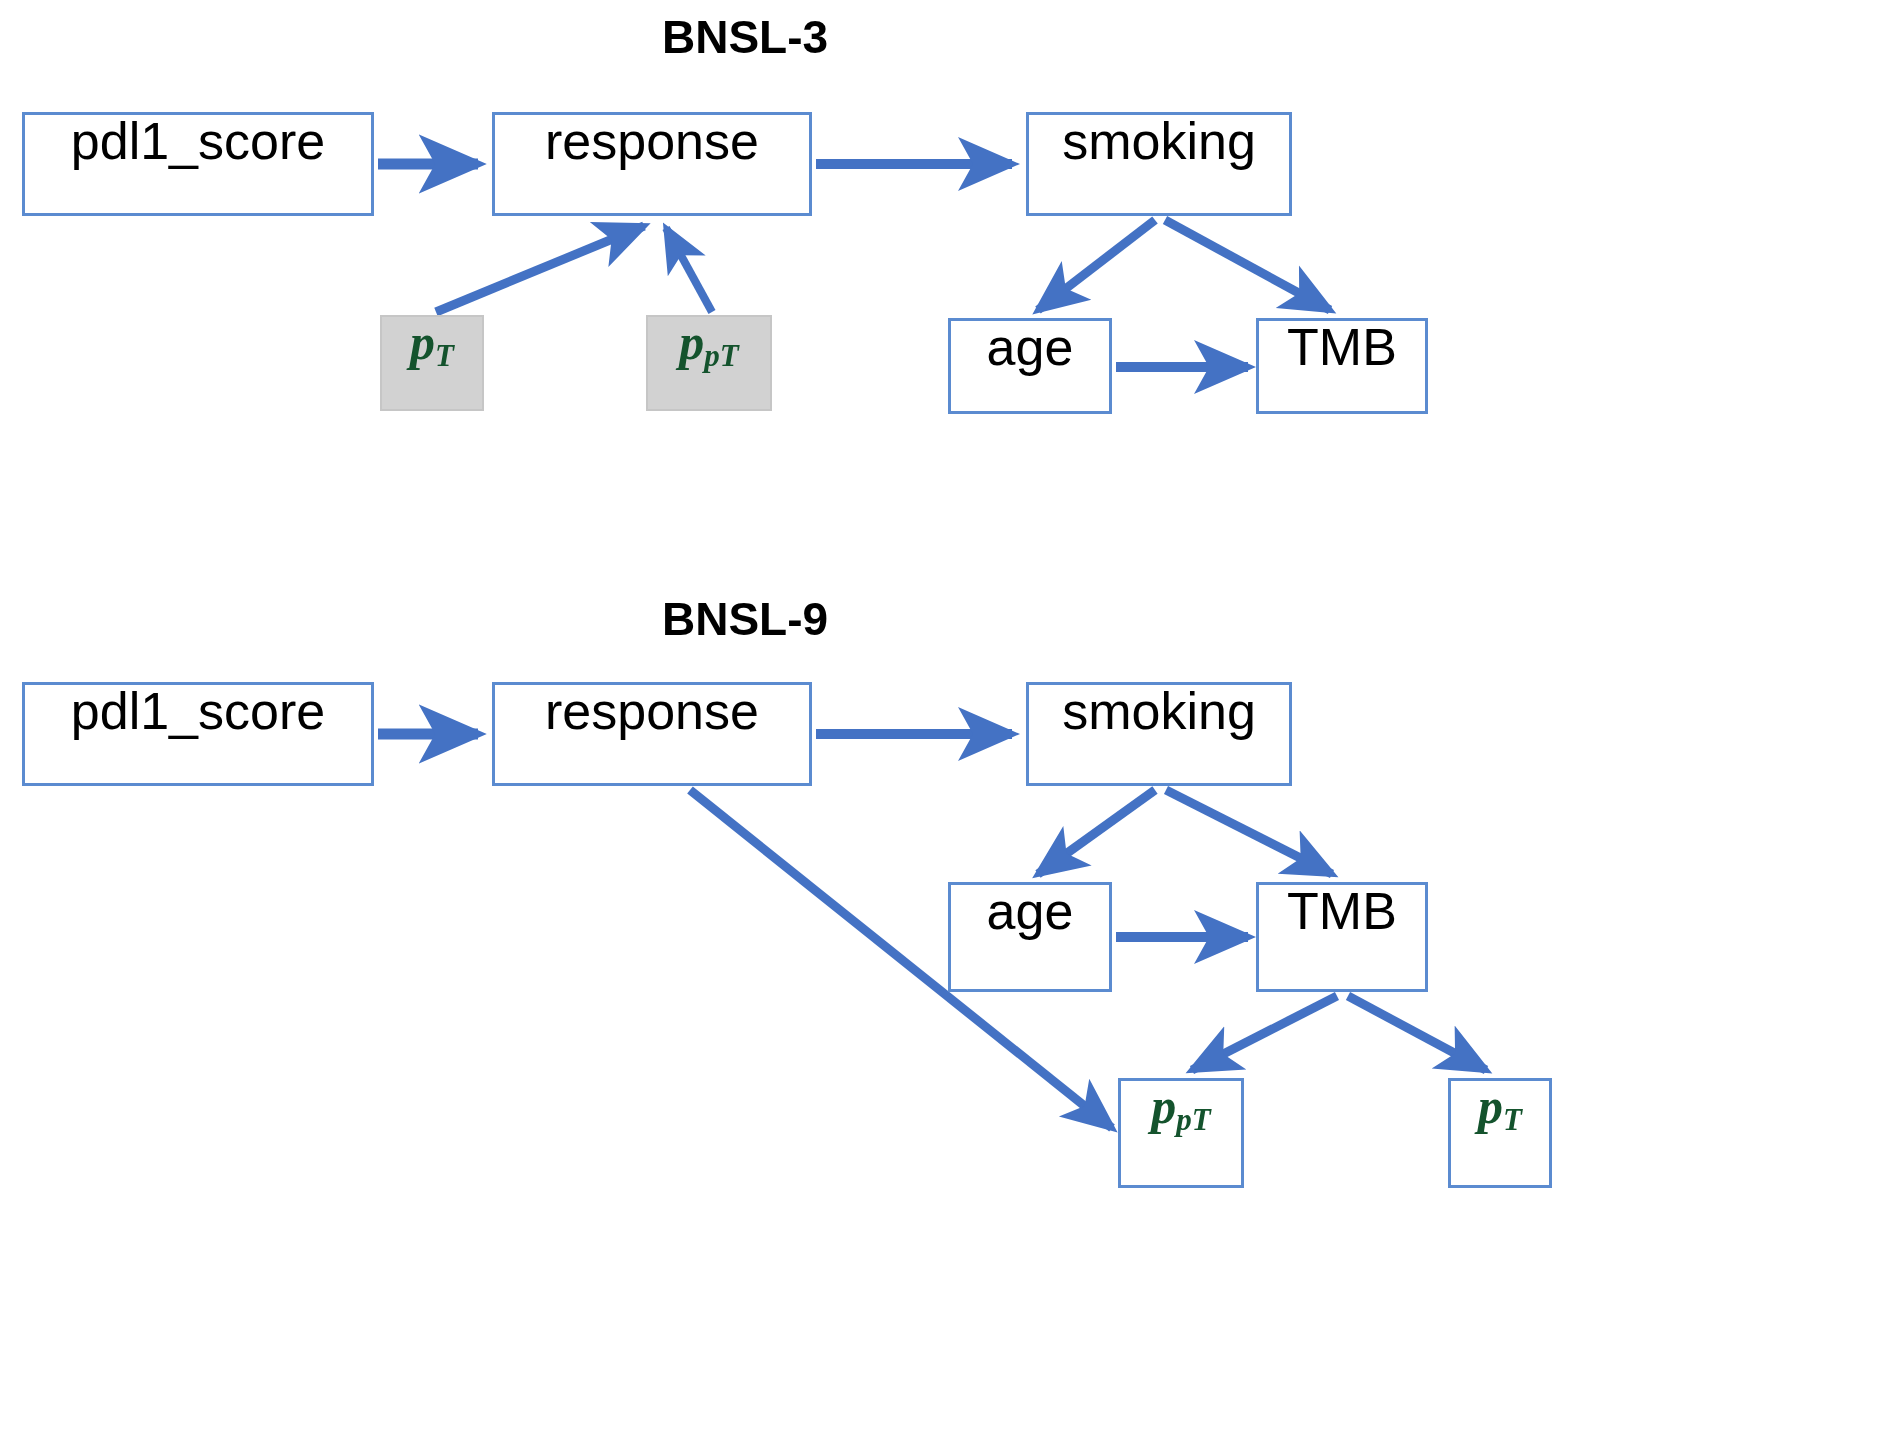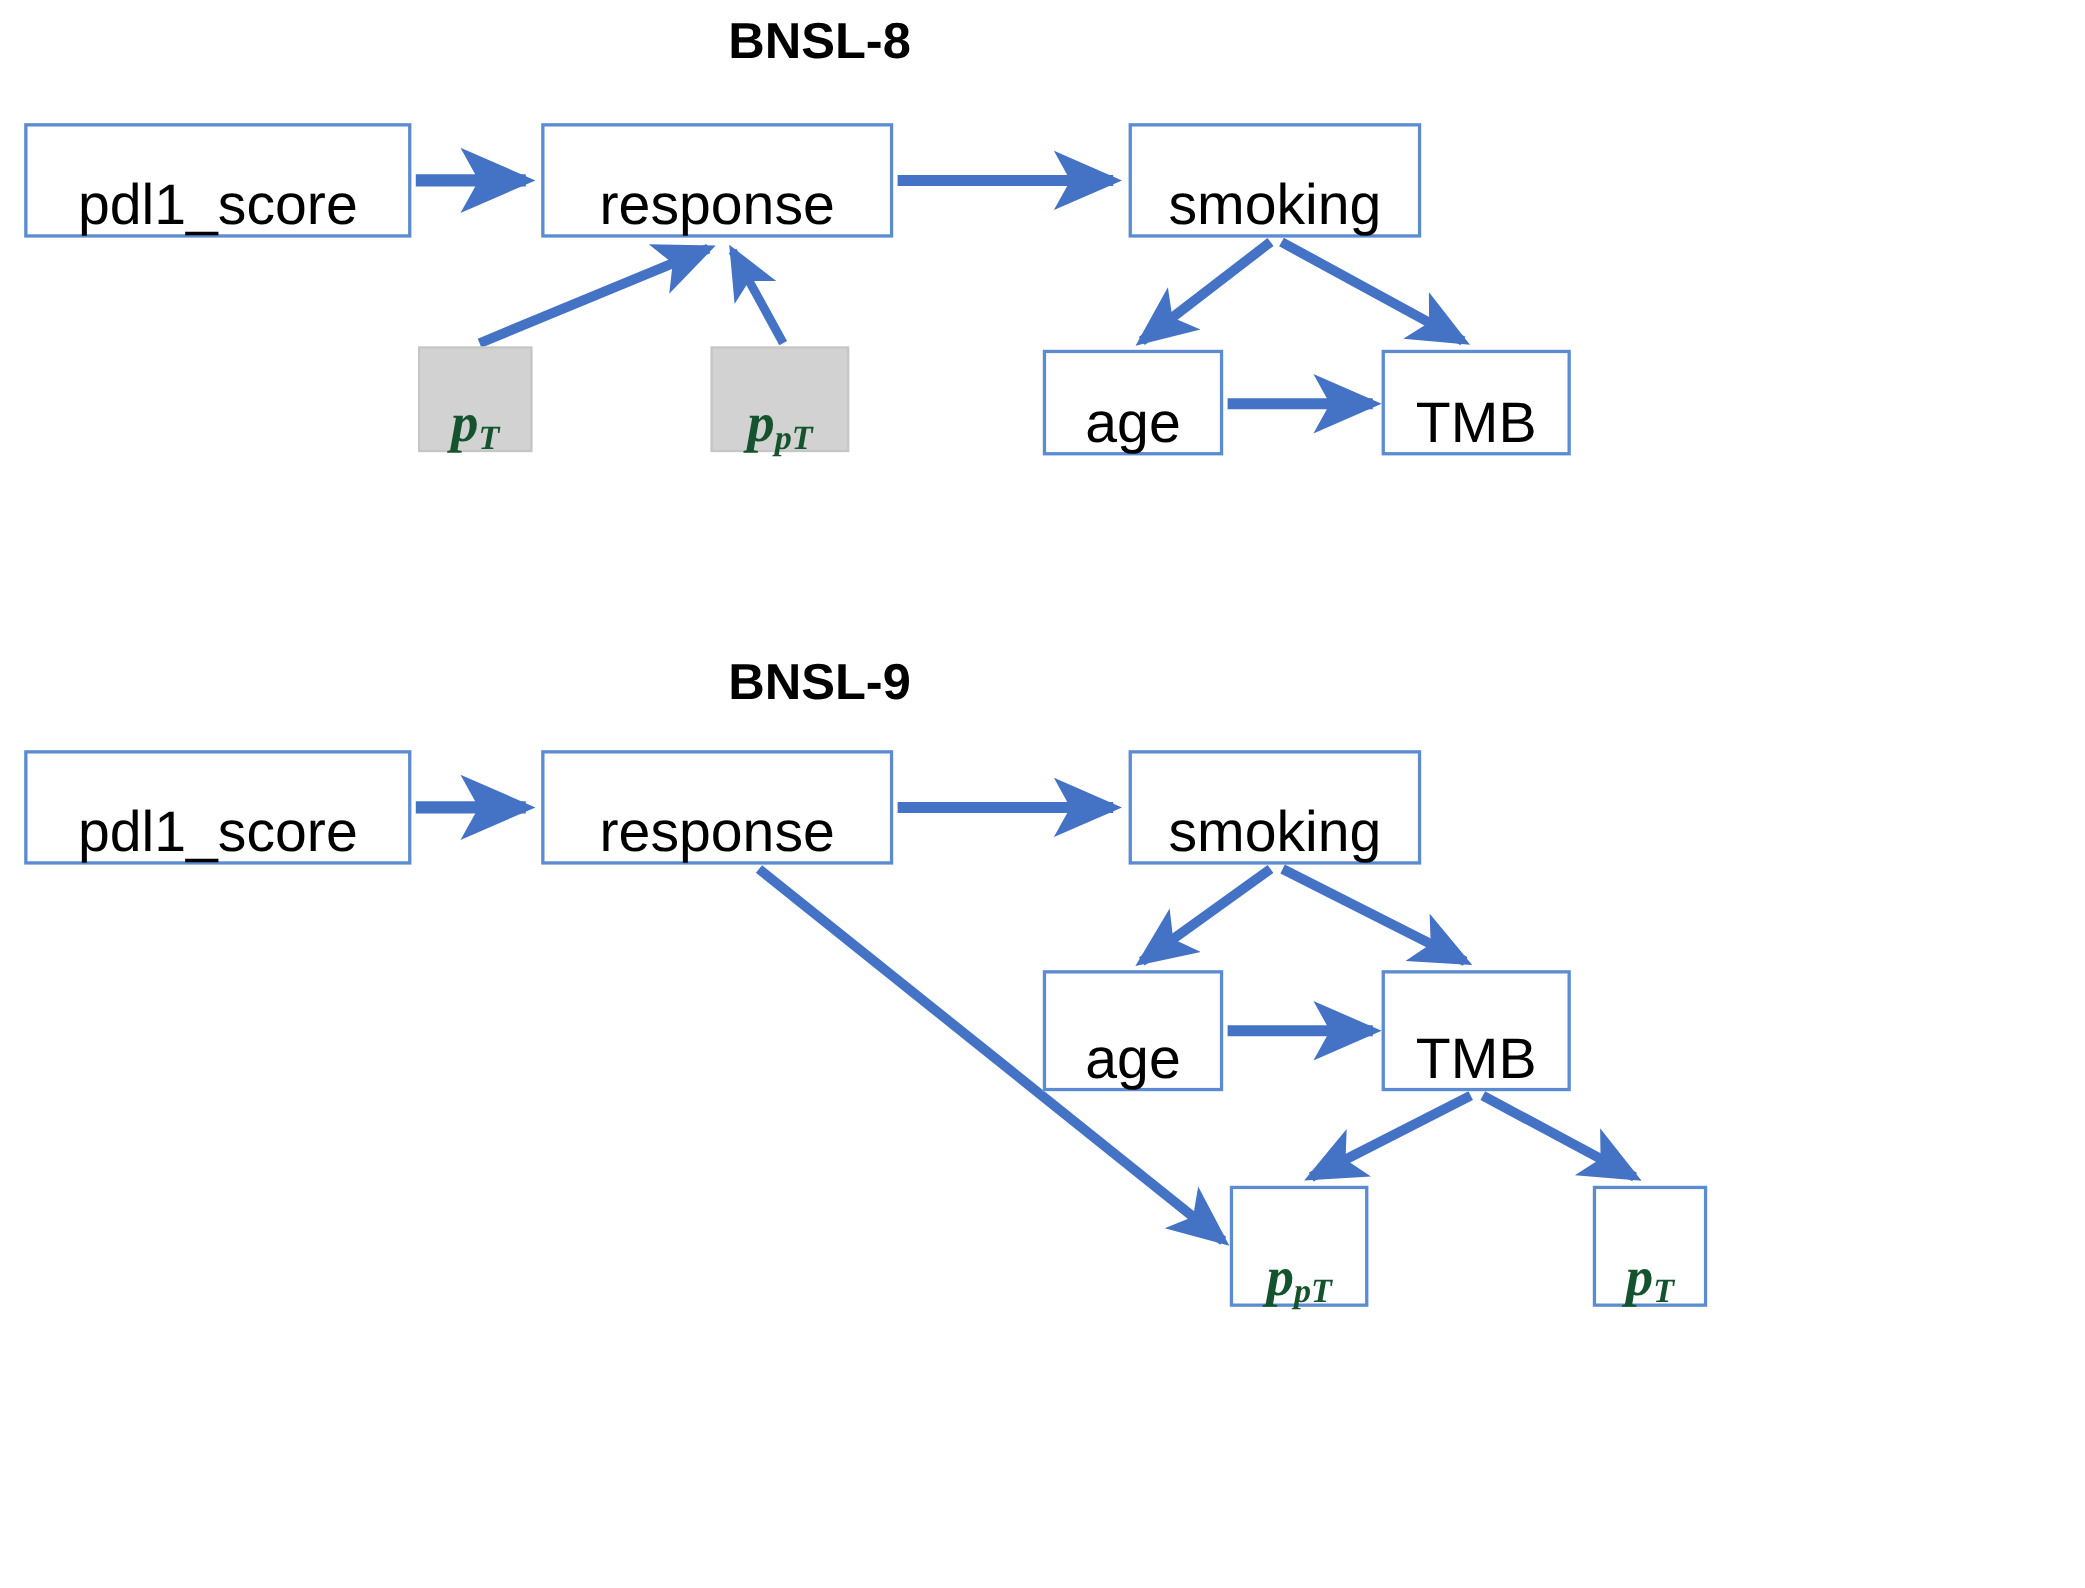"BNSL-8" div.diagram-title { text: BNSL-8 -> BNSL-3 }
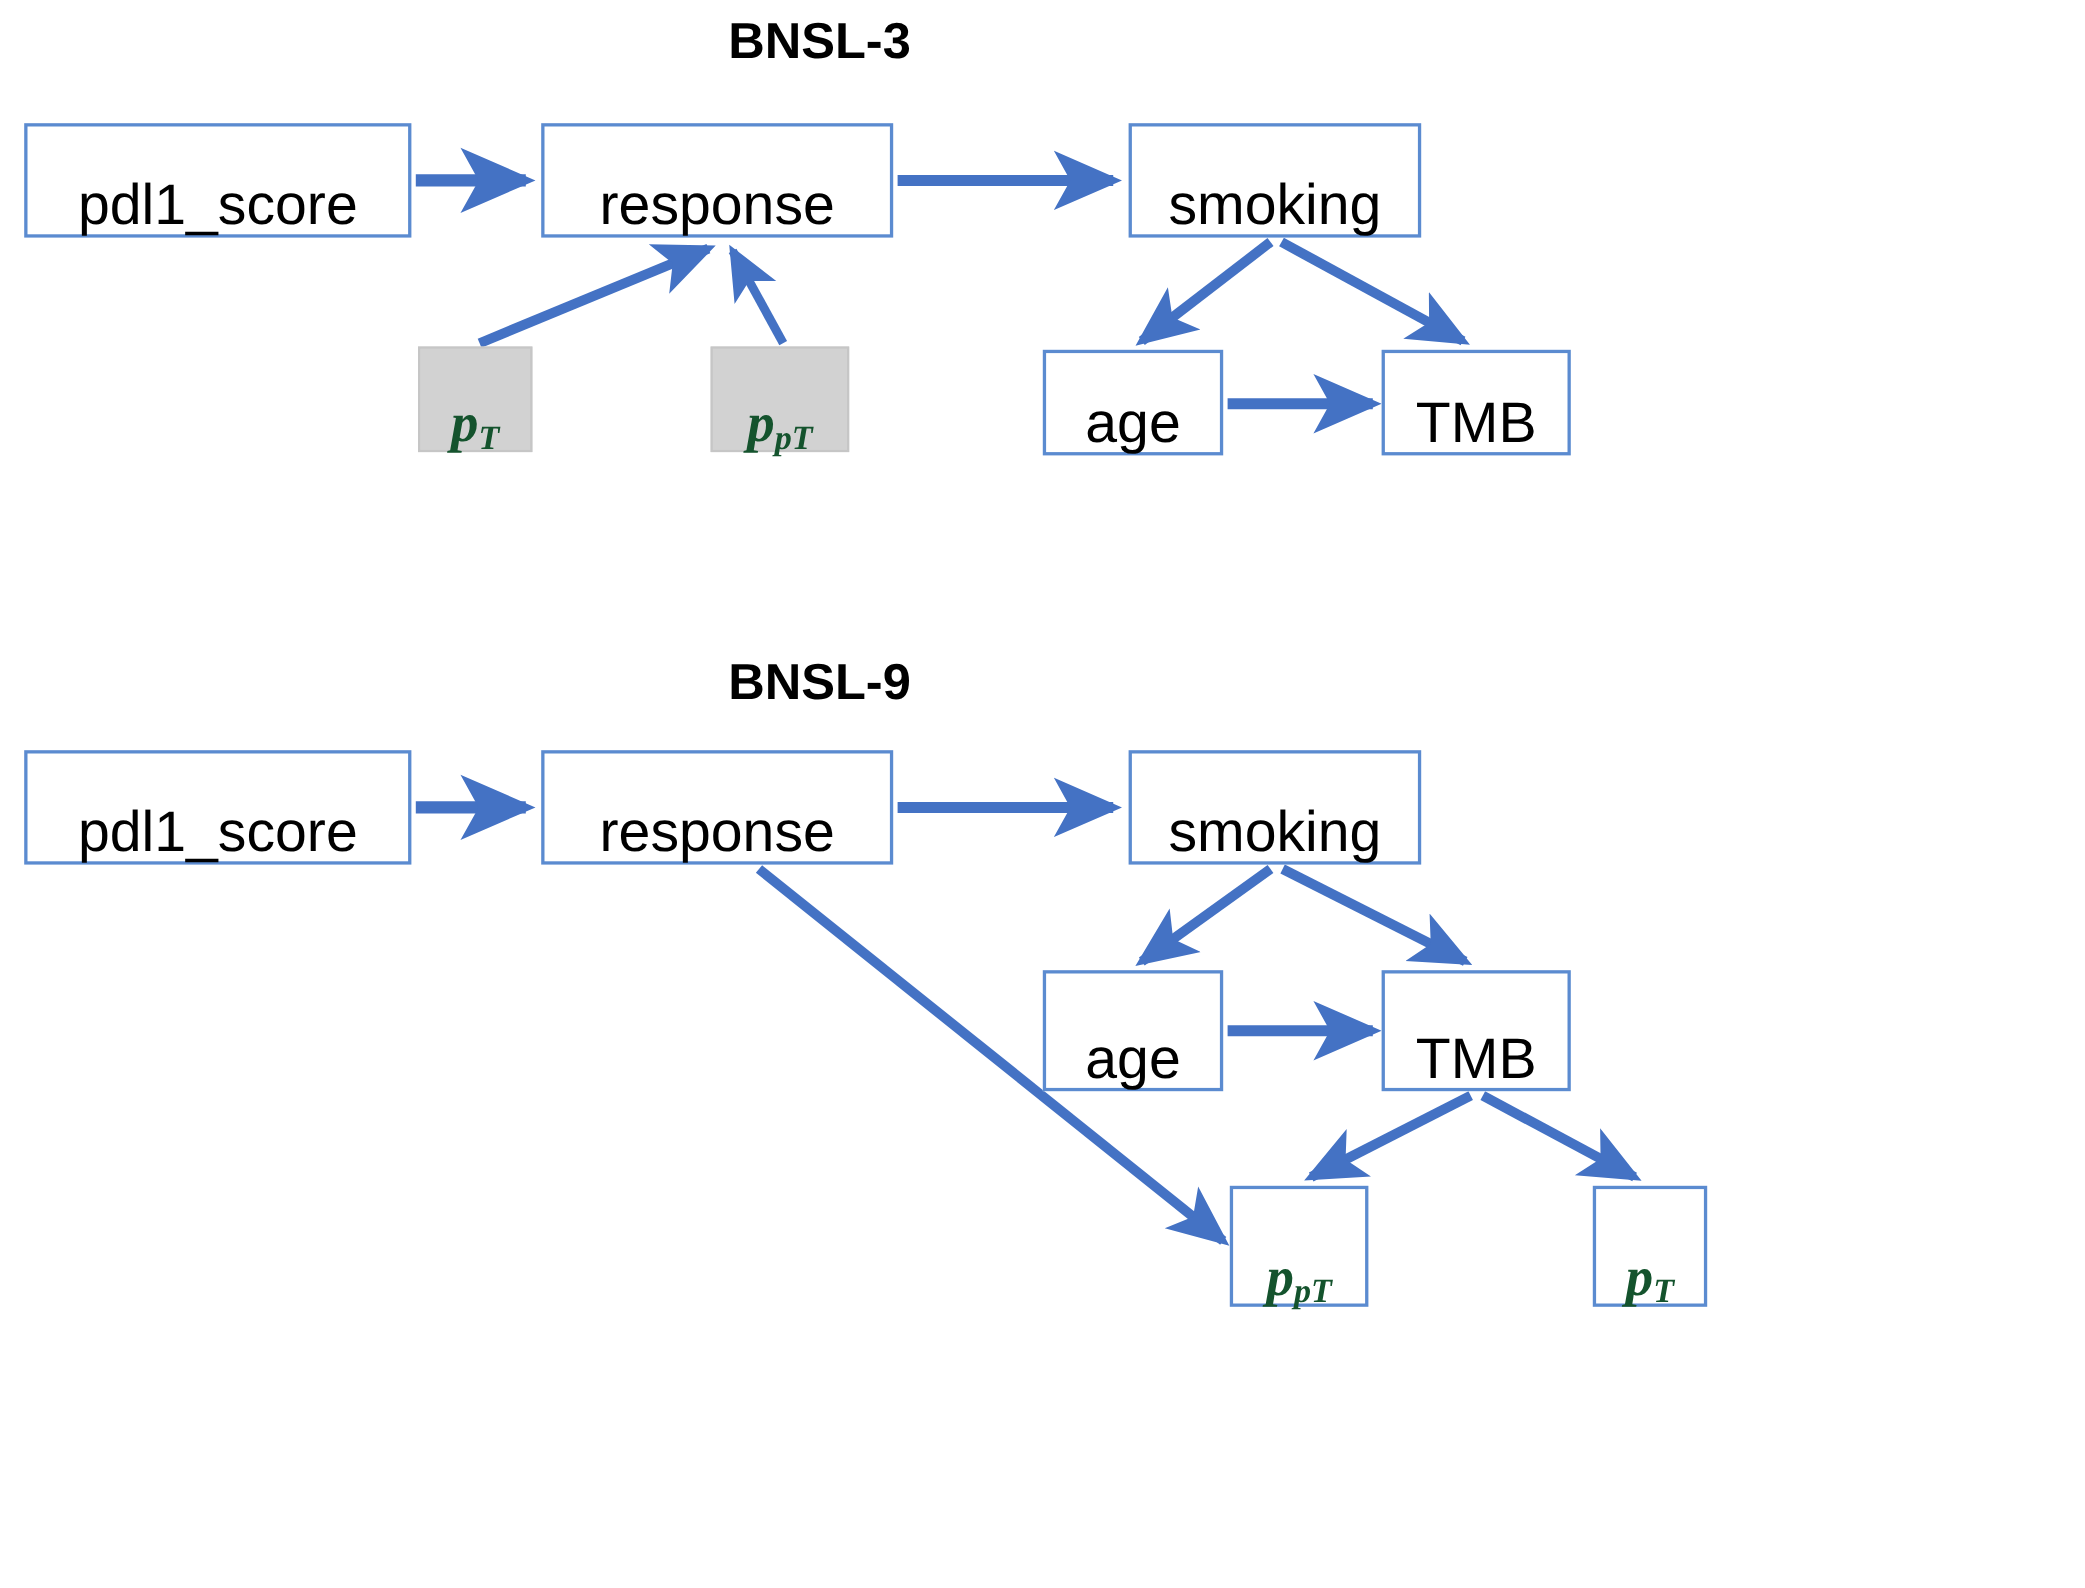"pdl1_score" .node { align-items: flex-end -> flex-start }
